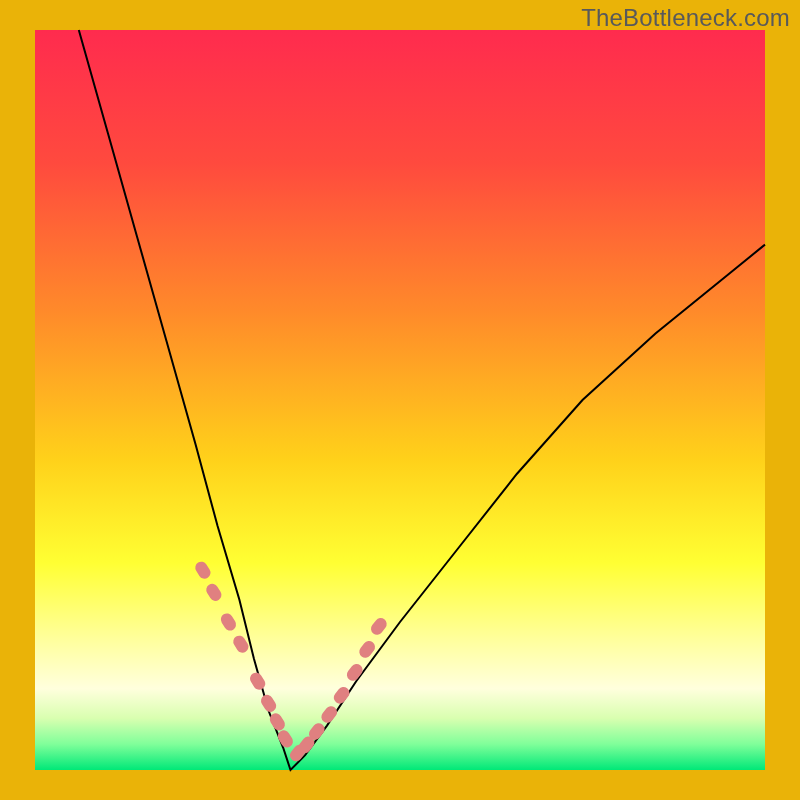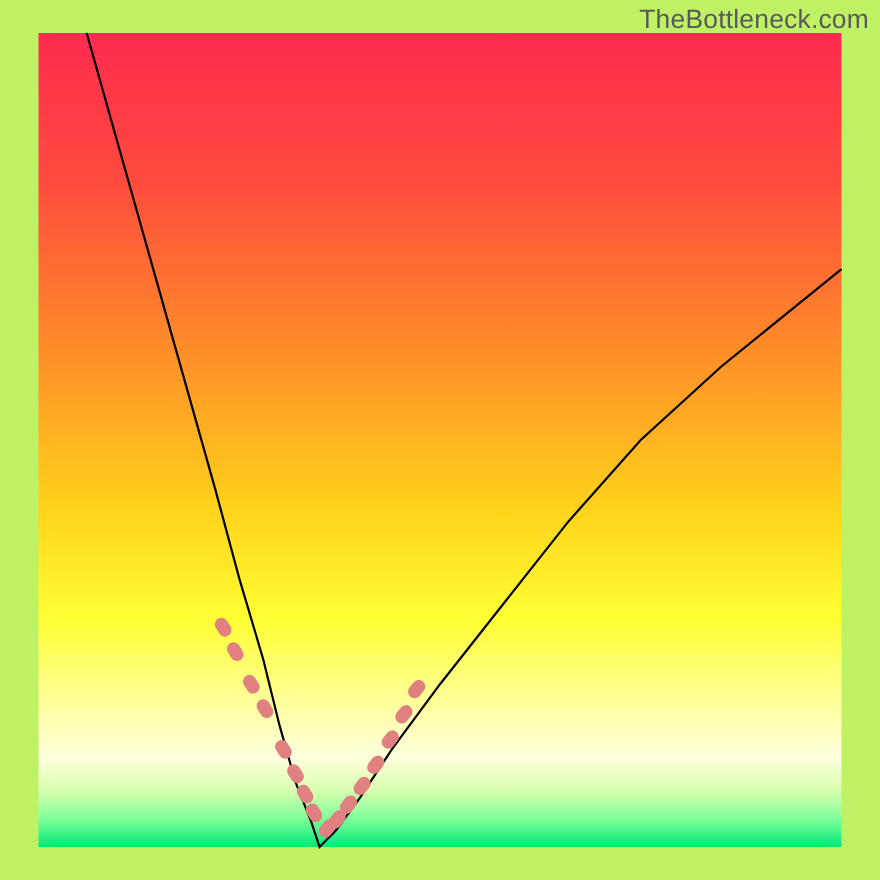"TheBottleneck.com" .stage { background: #bef264 -> #eab308 }
